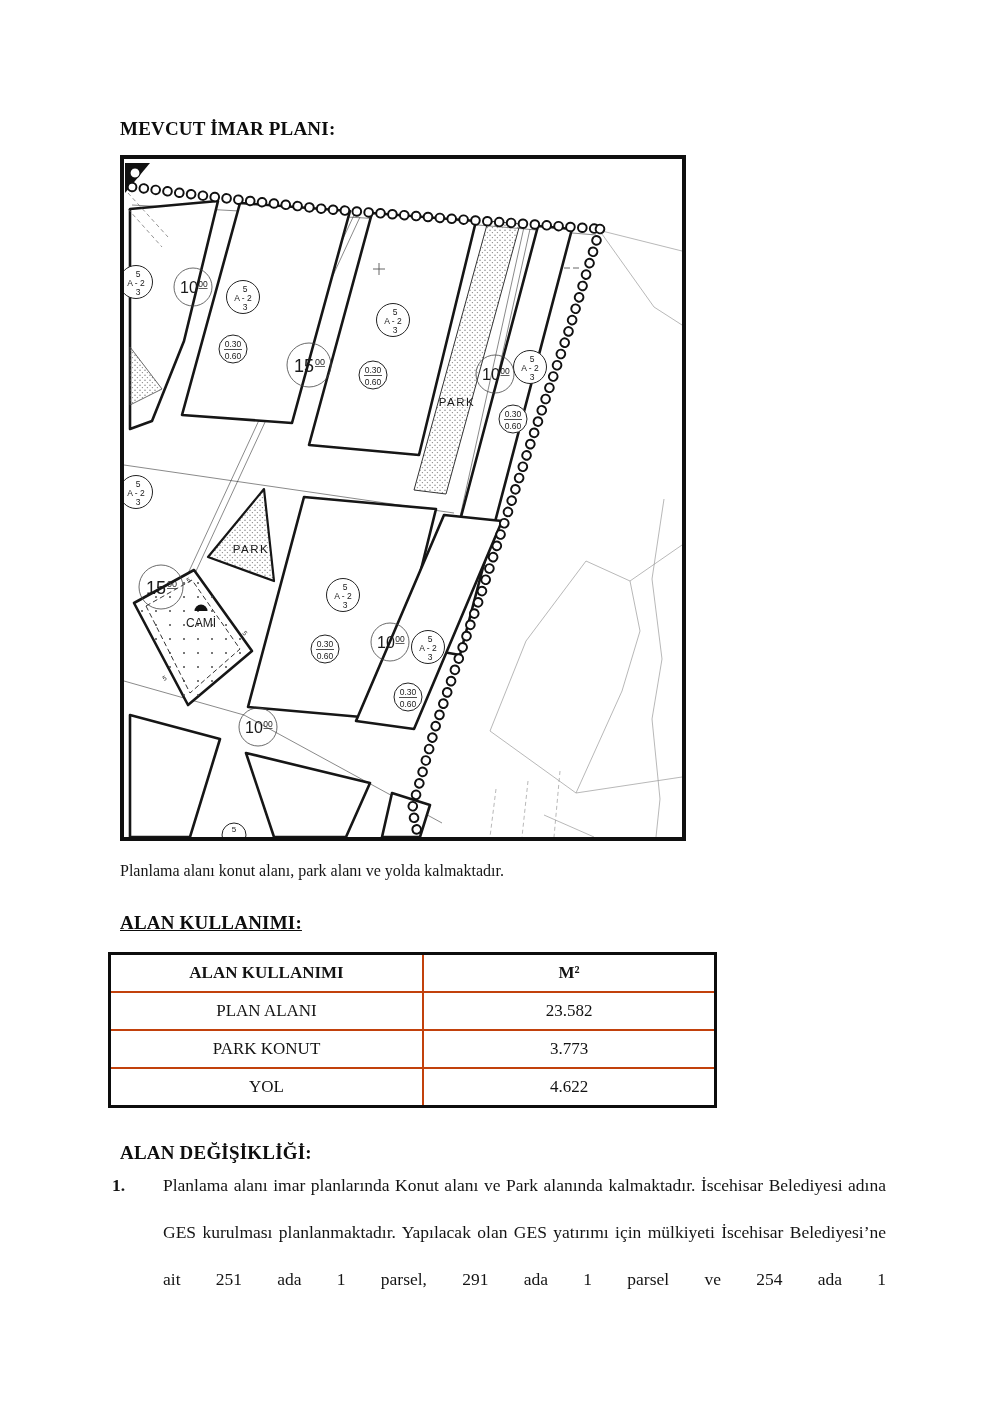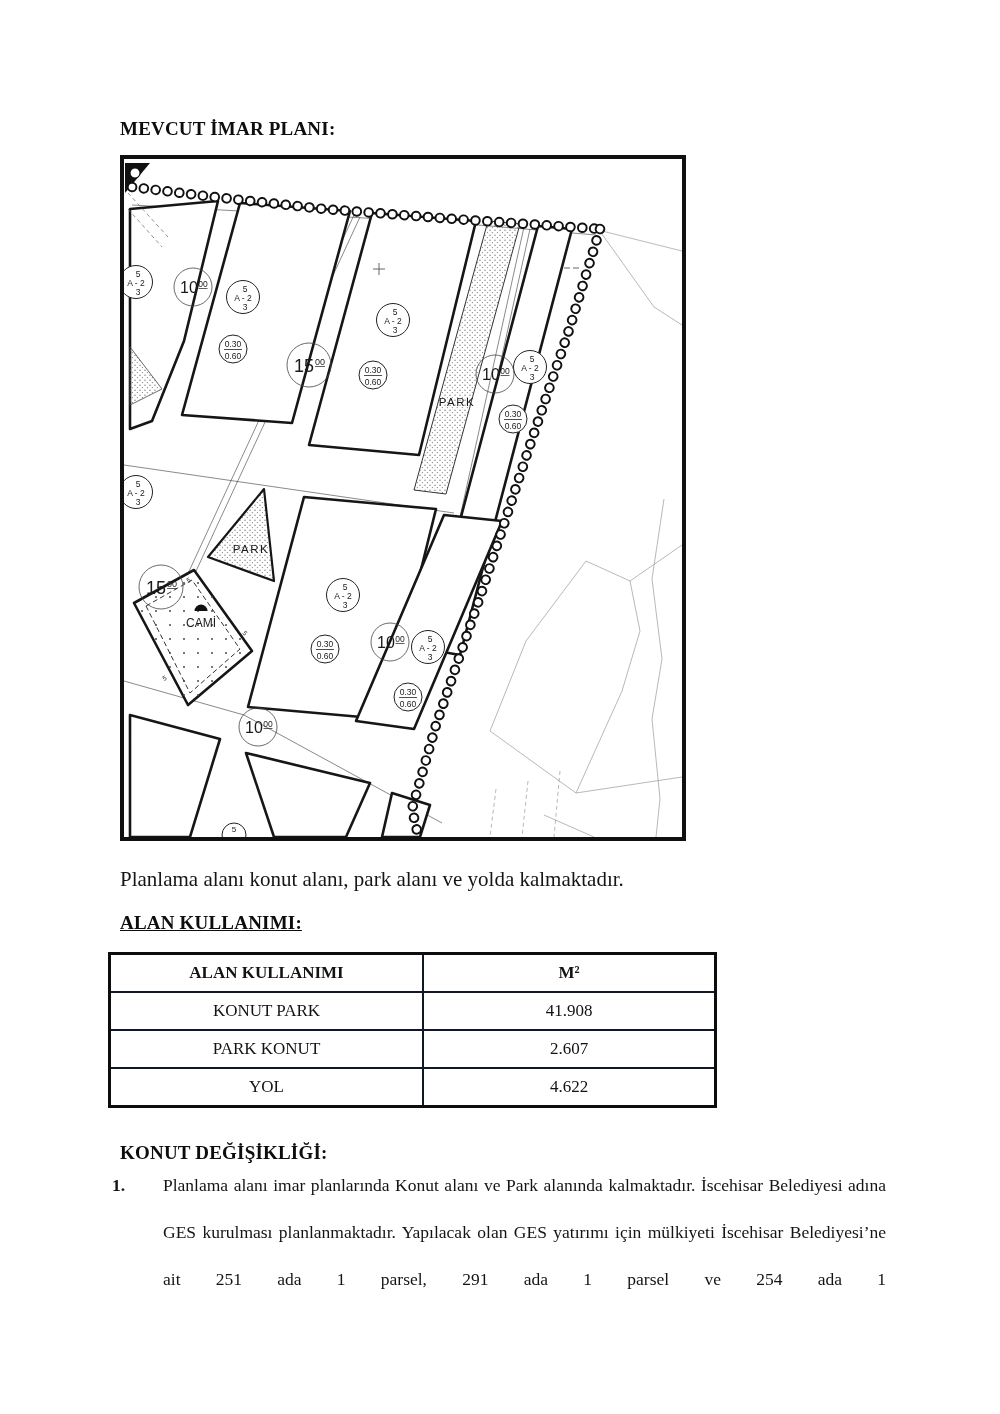"Planlama alanı konut alanı, park" .caption { font-size: 21px -> 16px }
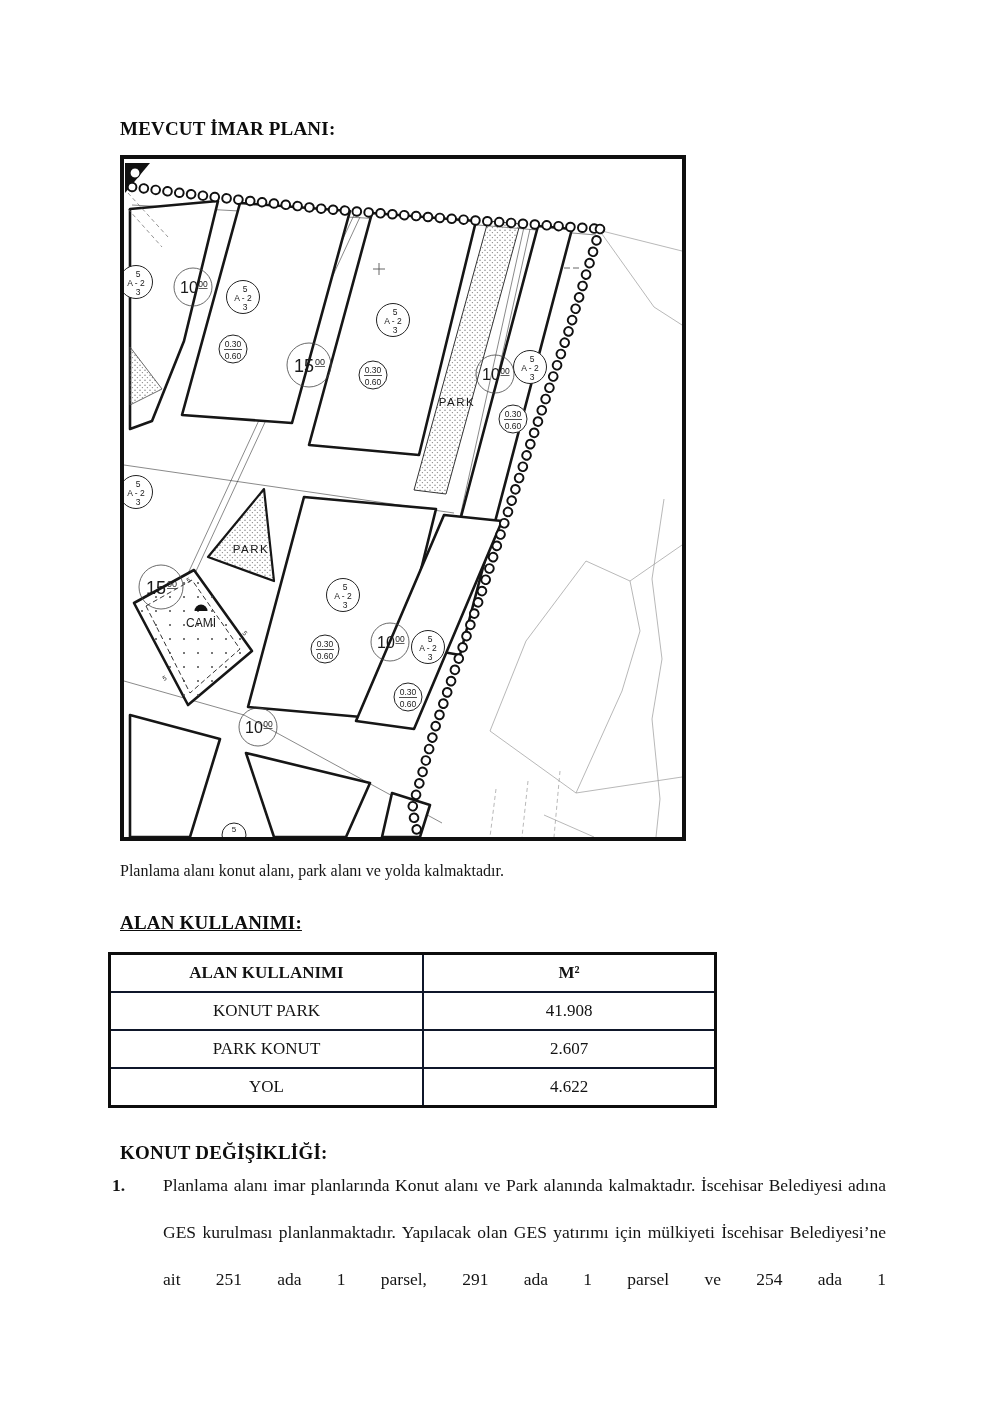"ALAN KULLANIMI" .tbl td { border: 2px solid #0f172a -> 2px solid #c2410c }
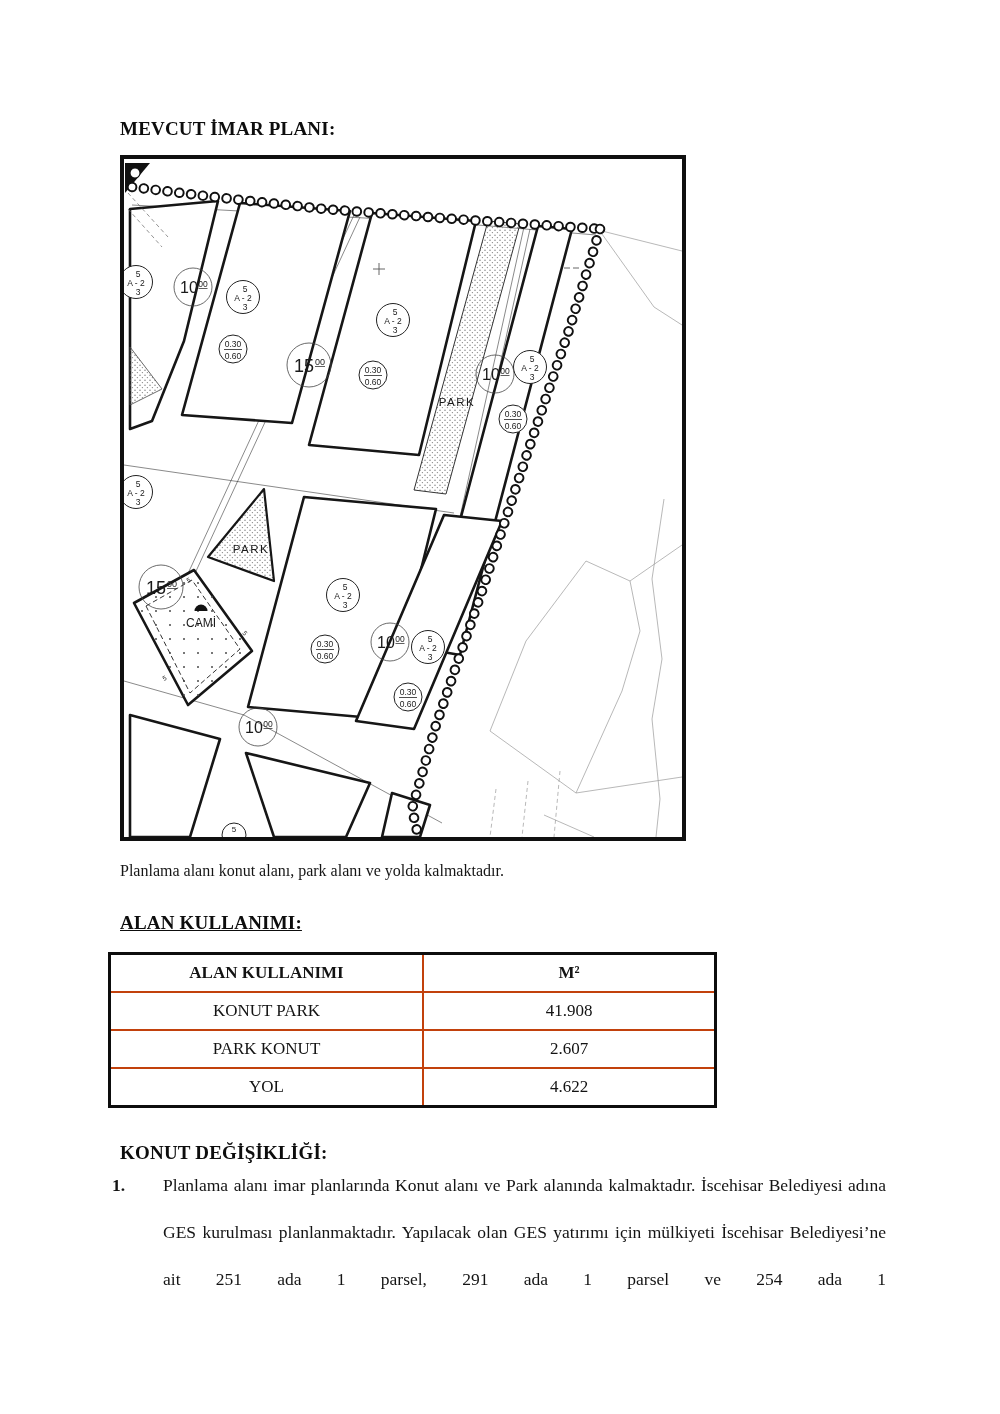"KONUT PARK" td { text: KONUT PARK -> PLAN ALANI }
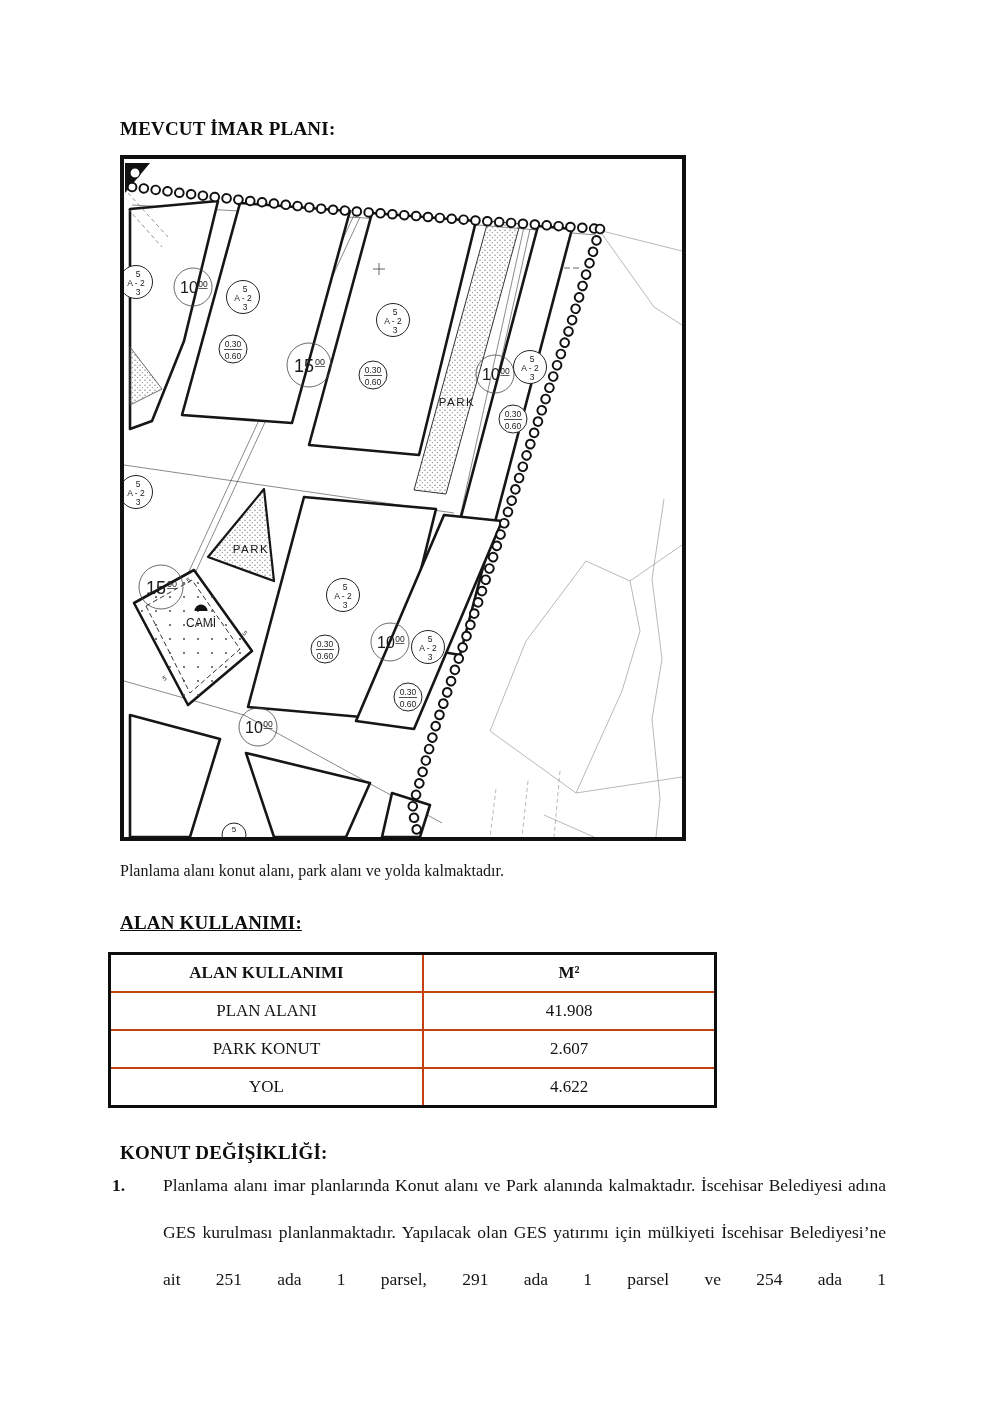"41.908" td { text: 41.908 -> 23.582 }
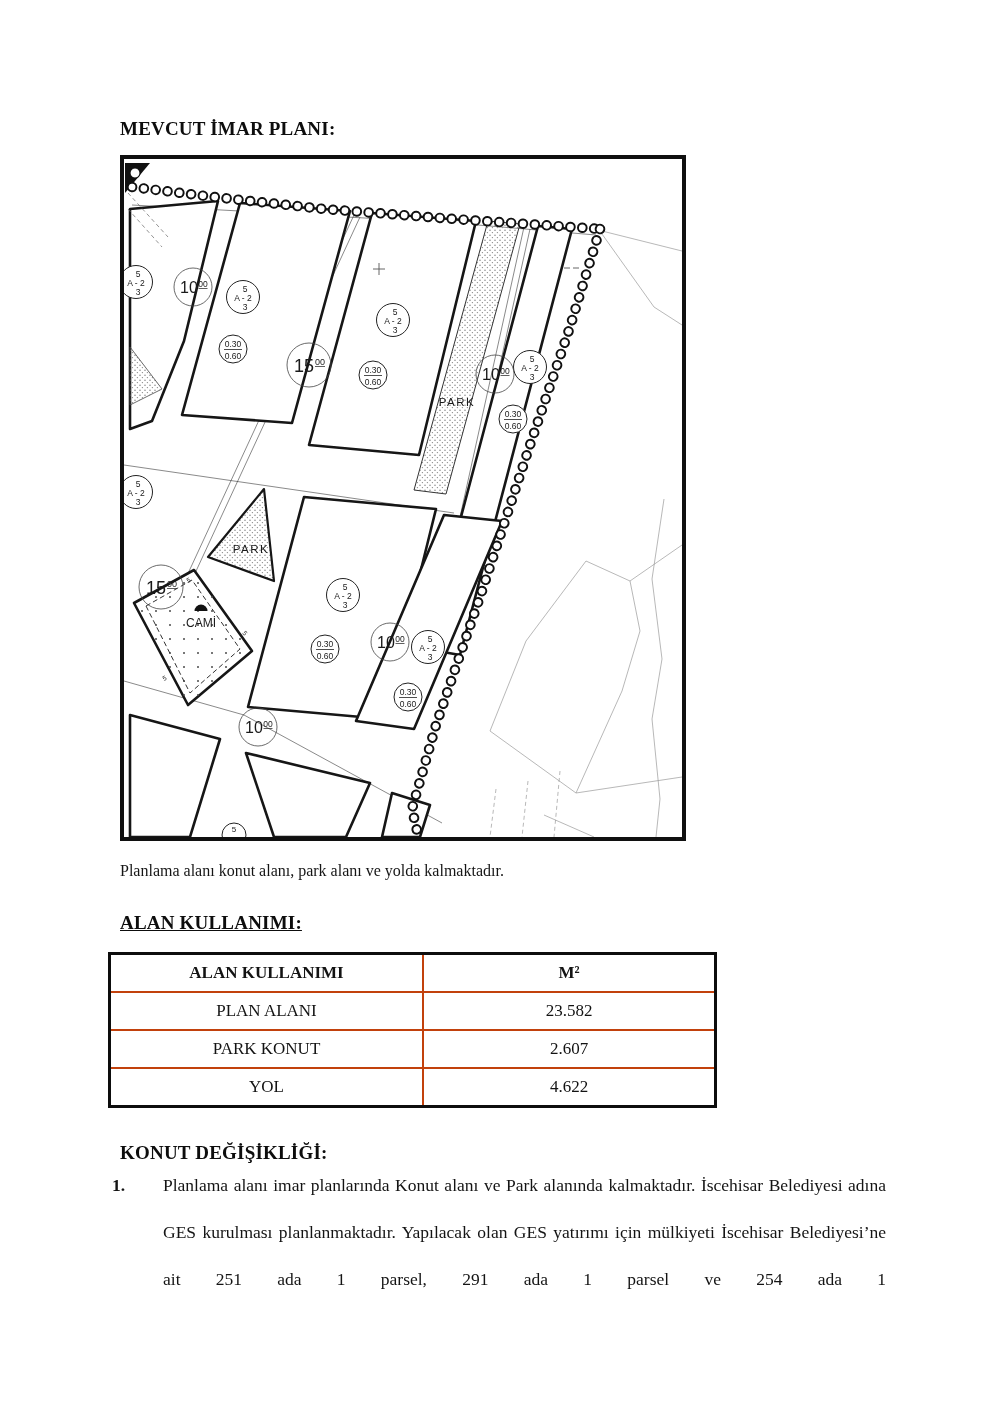"2.607" td { text: 2.607 -> 3.773 }
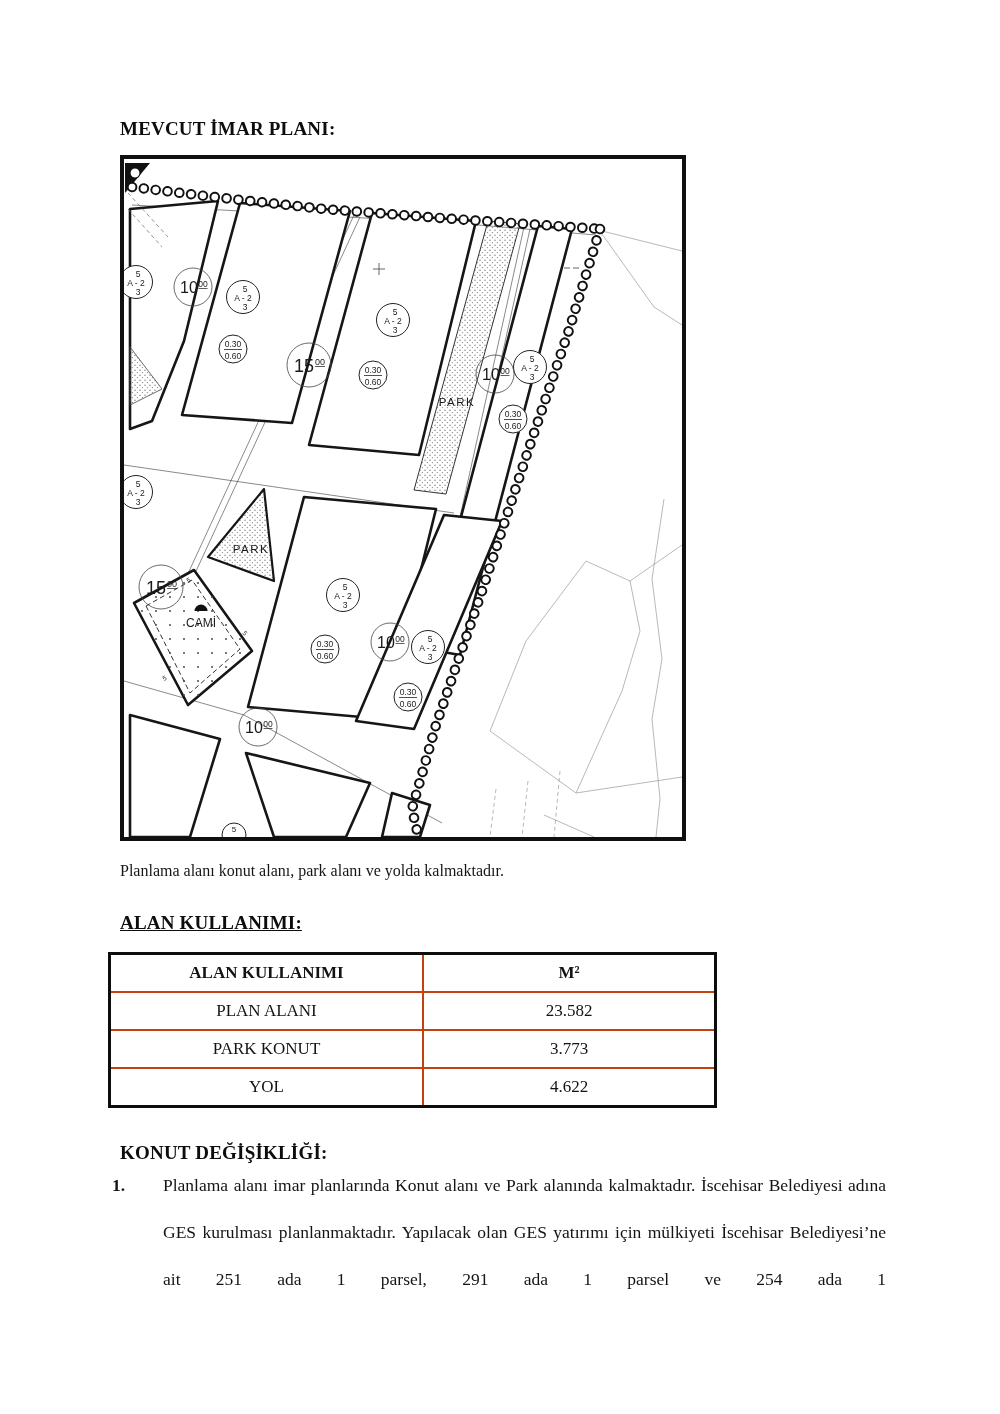"KONUT DEĞİŞİKLİĞİ:" div.h { text: KONUT -> ALAN }
